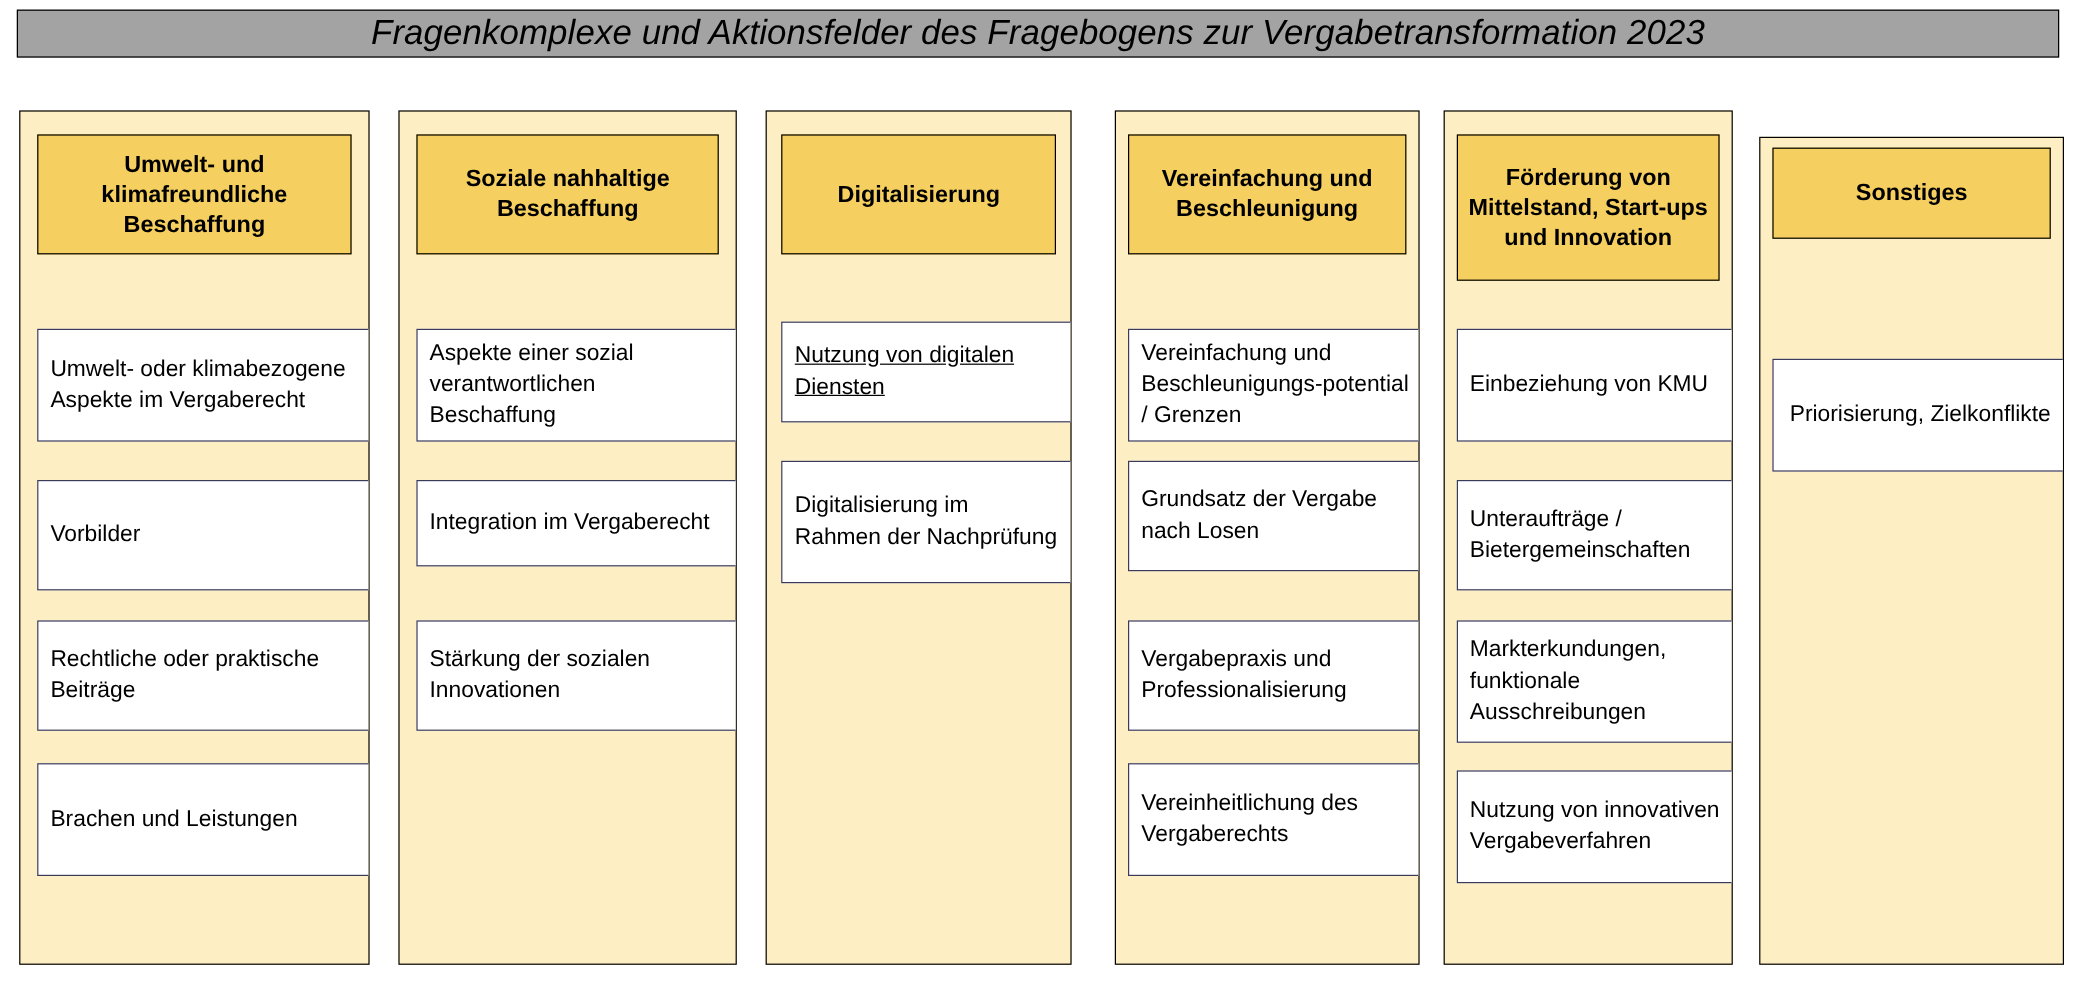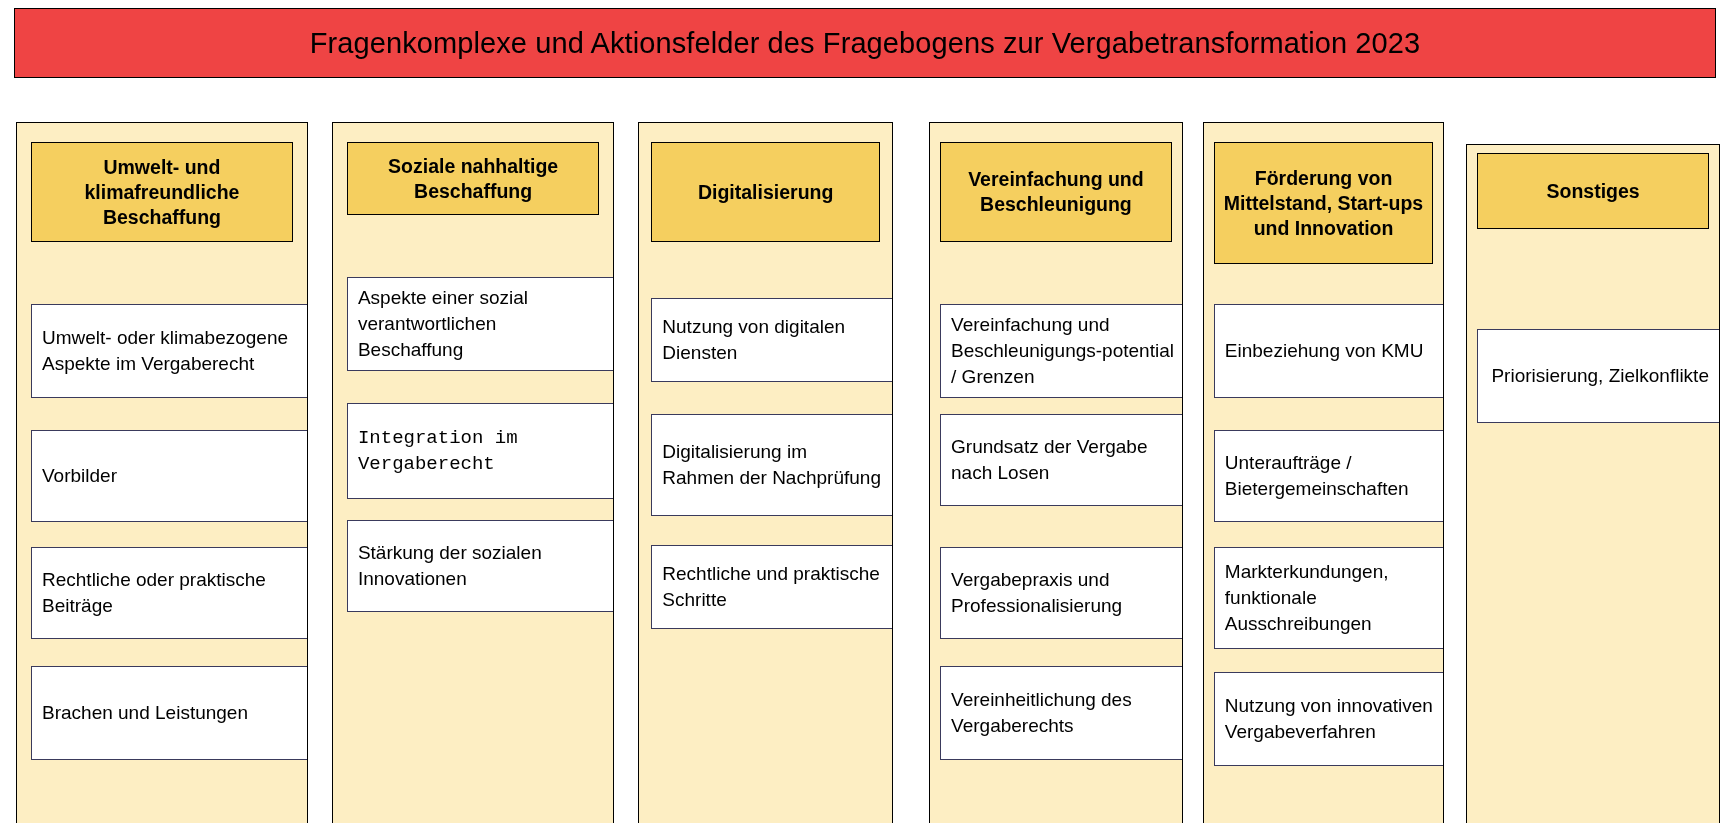"Fragenkomplexe und Aktionsfelder des" .title-bar { background: #ef4444 -> #a3a3a3; font-style: none -> italic; height: 70px -> 40px }
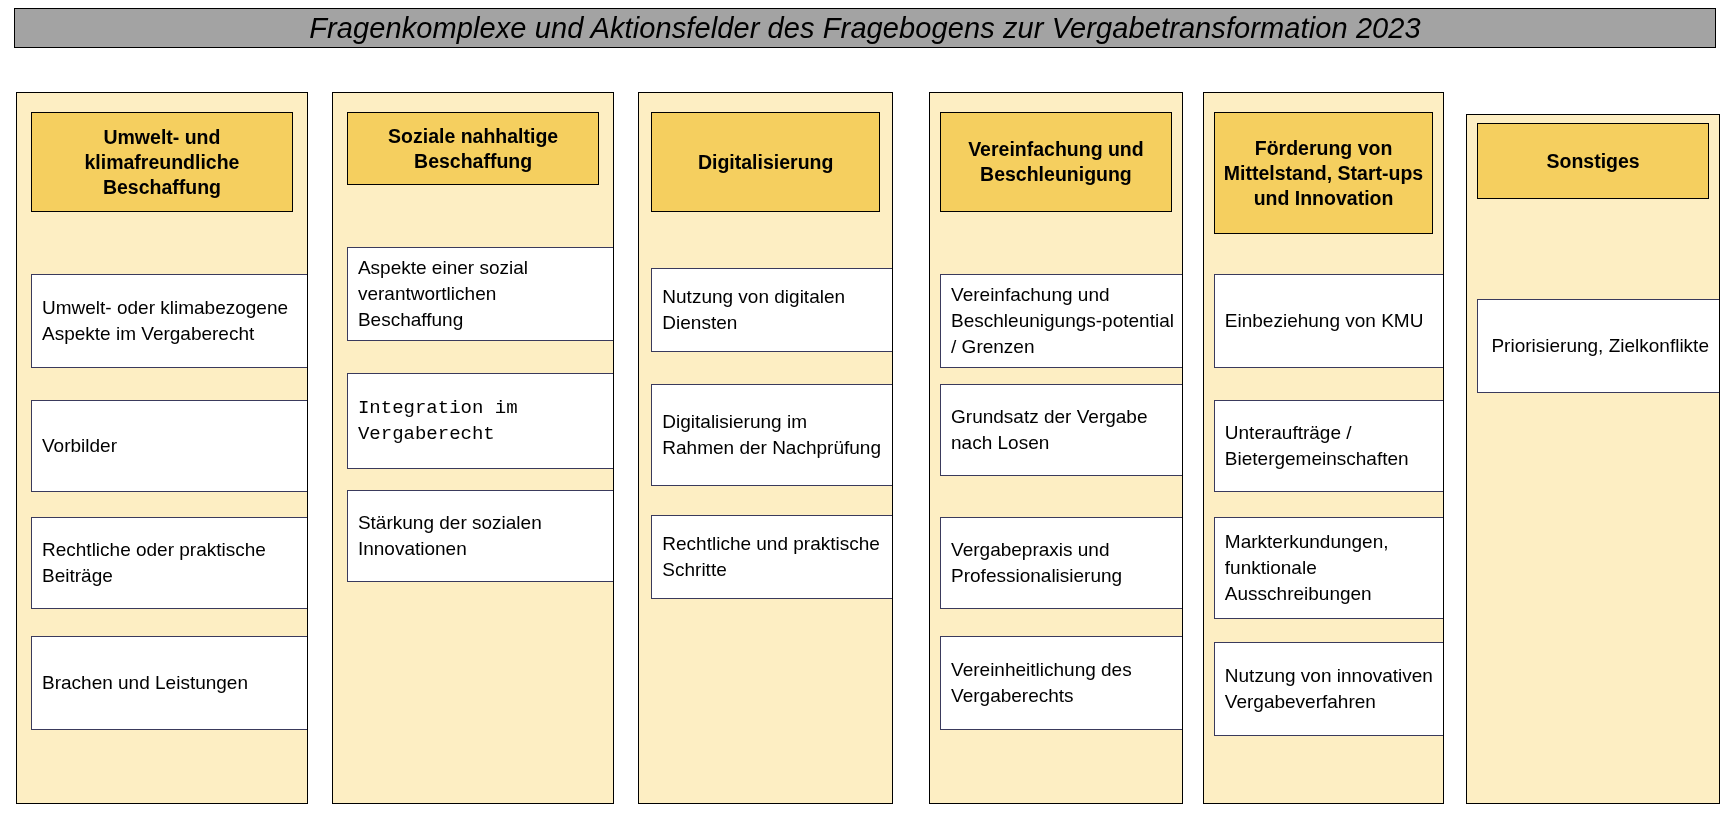"Soziale nahhaltige Beschaffung" .col-1 .col-header { height: 73px -> 100px }
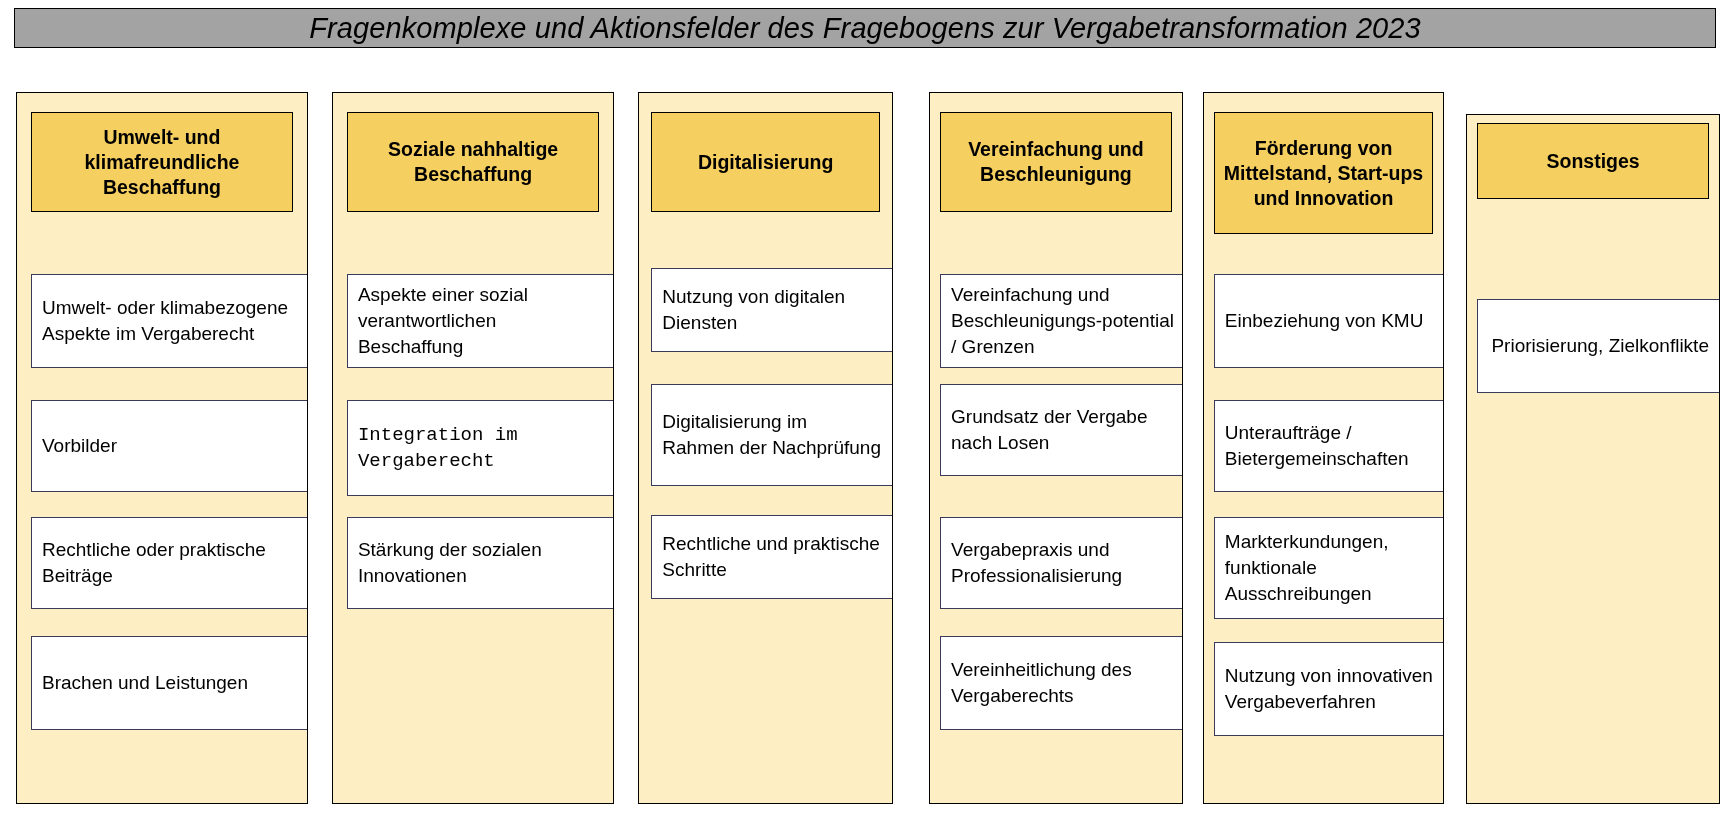"Nutzung von digitalen Diensten" .col-2 .c0 { text-decoration: none -> underline }
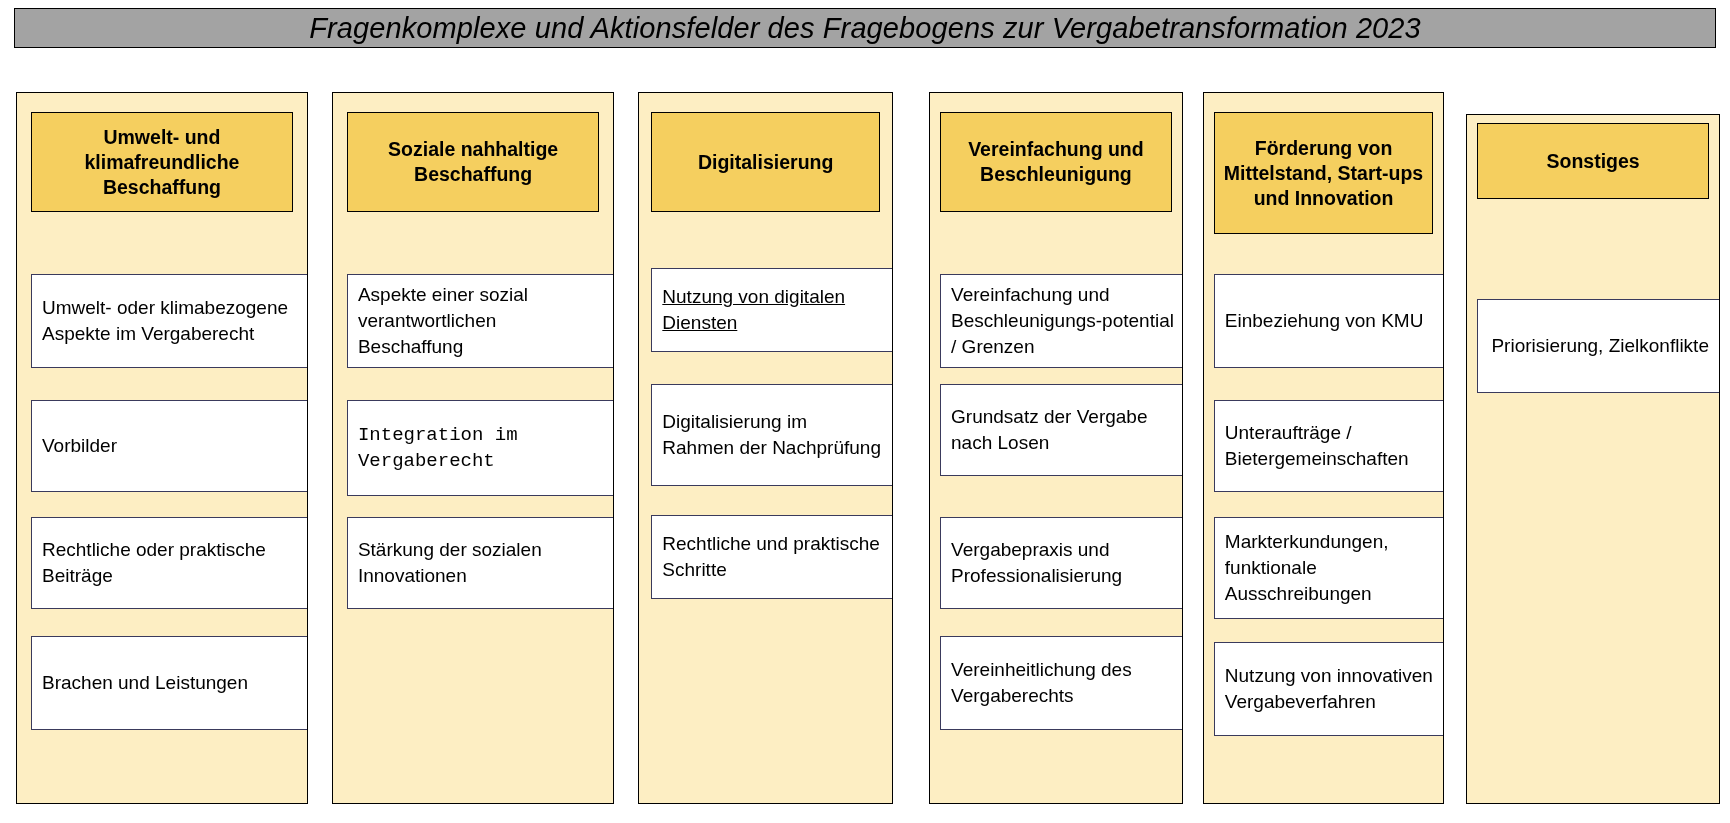"Integration im Vergaberecht" .col-1 .c1 { font-family: Liberation Mono, monospace -> none; height: 96px -> 72px }
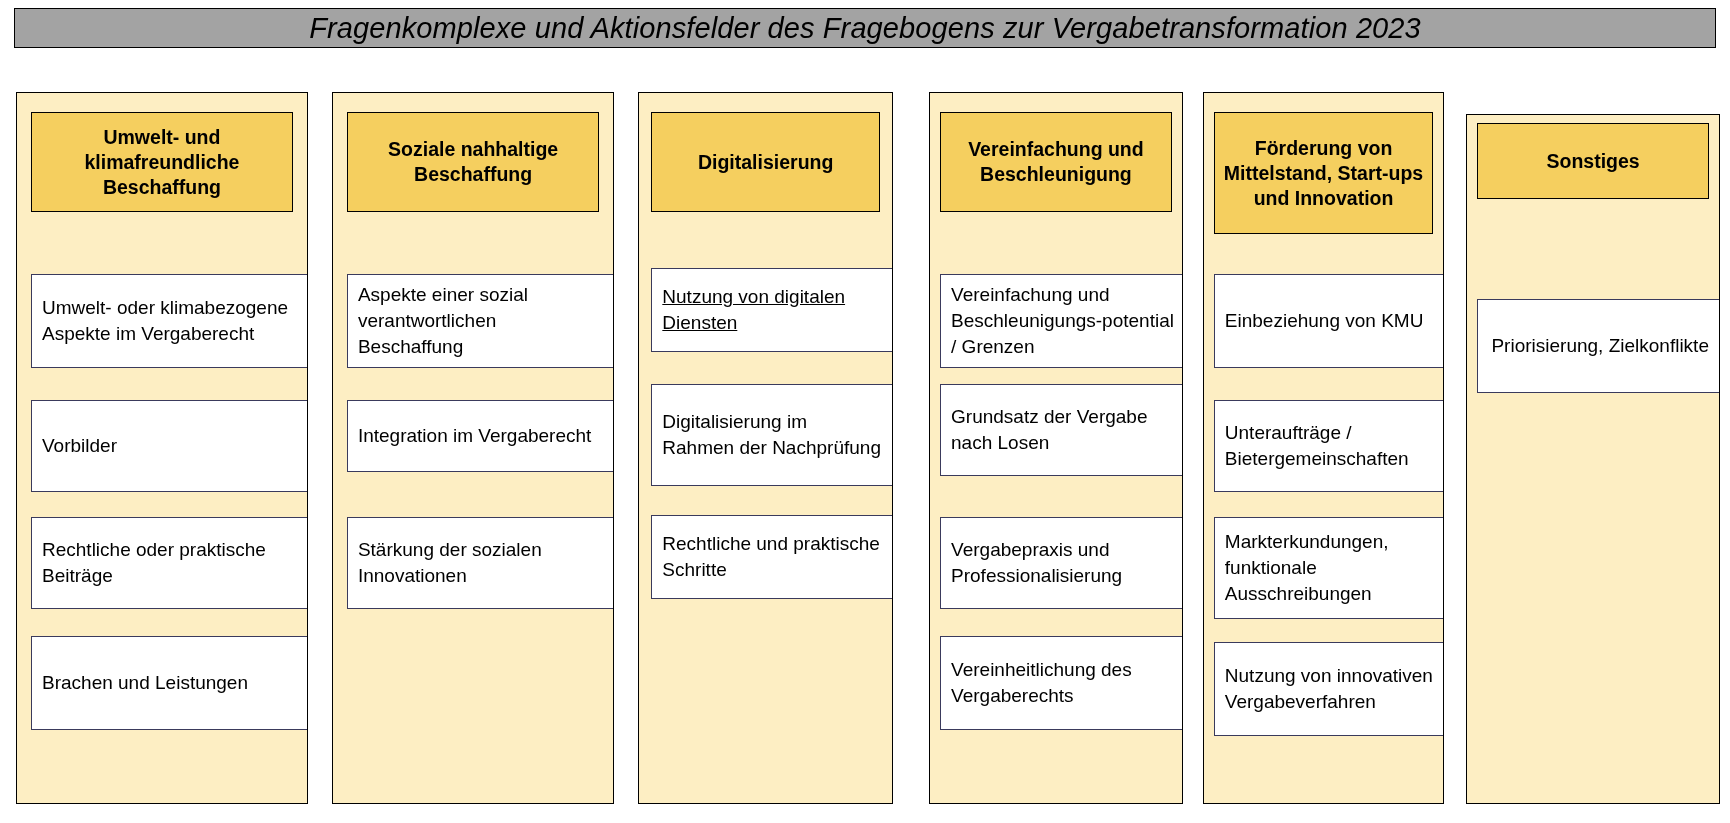"Rechtliche und praktische Schritte" div.card { html: <div> <span>Rechtliche und praktische Schritte</span> </div> -> none }
